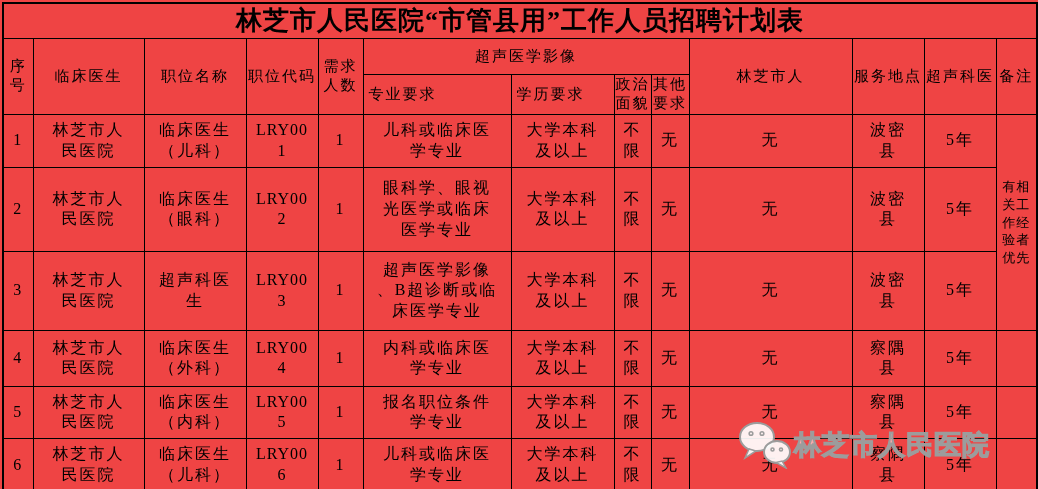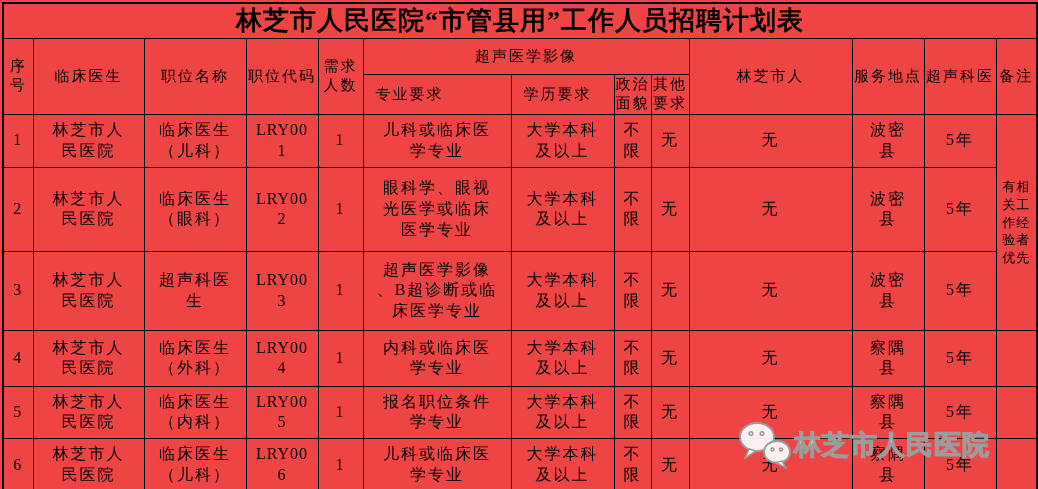"专业要求" td.al { padding-left: 12px -> 5px }
